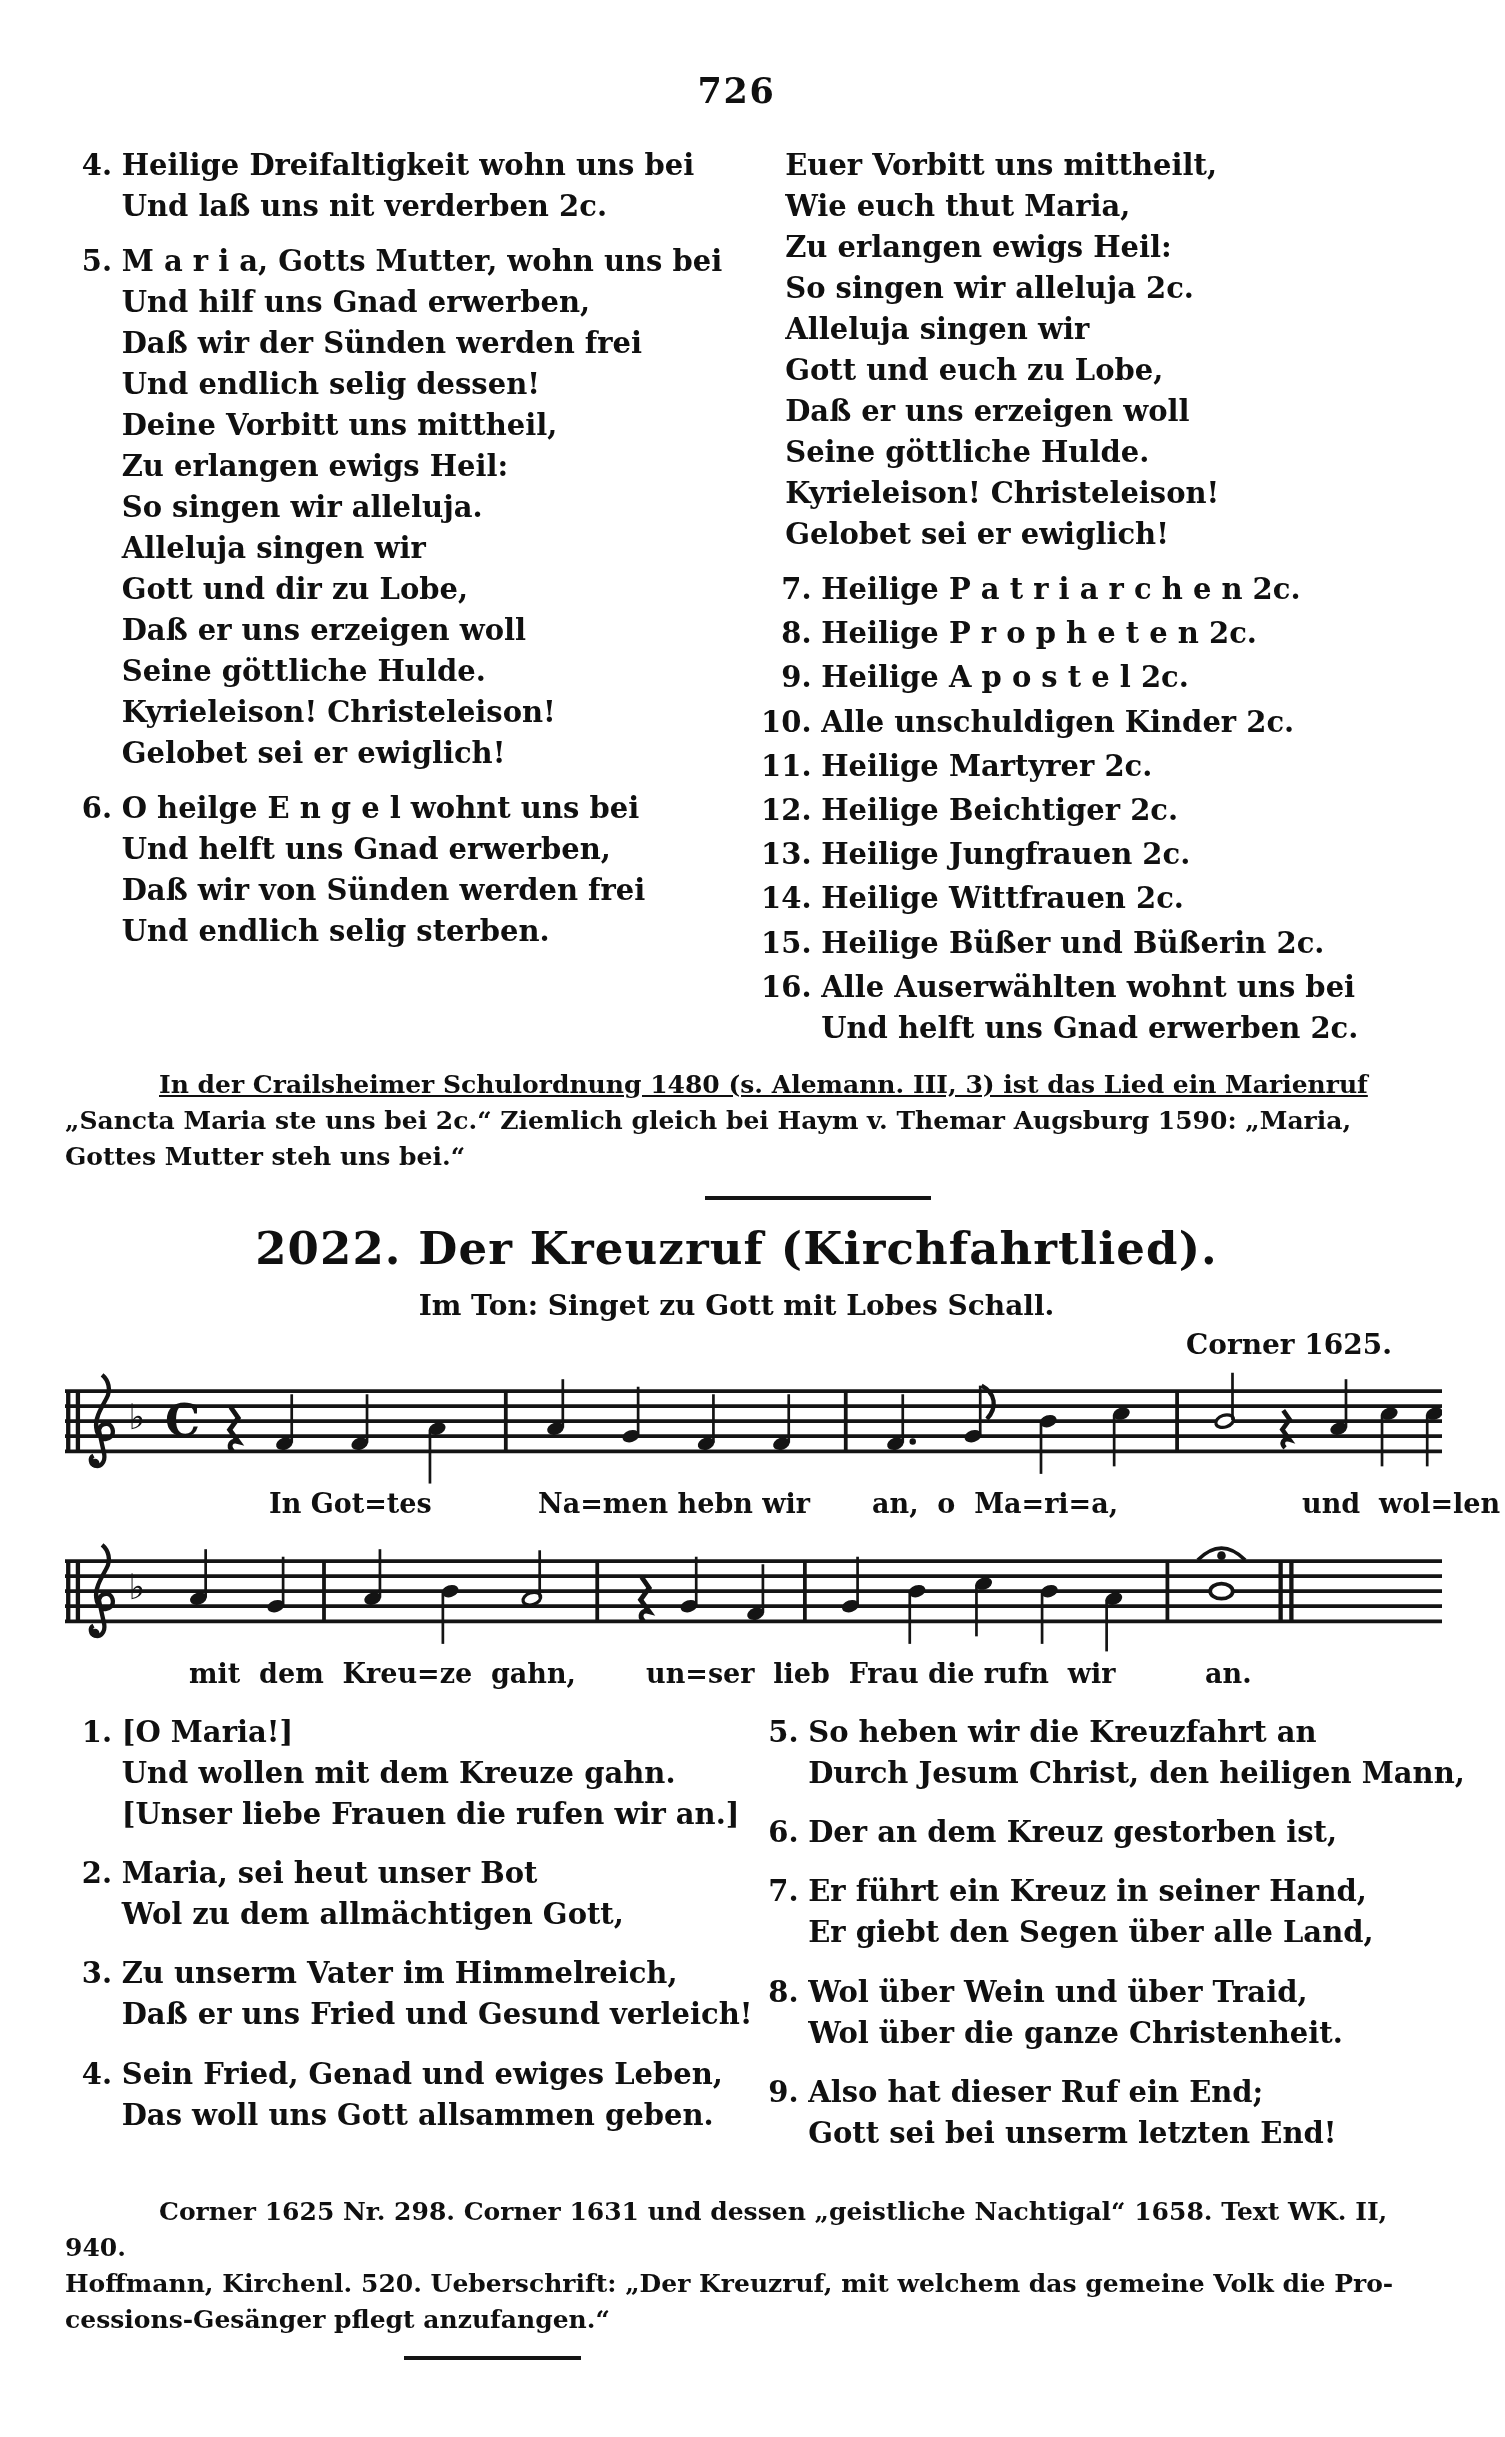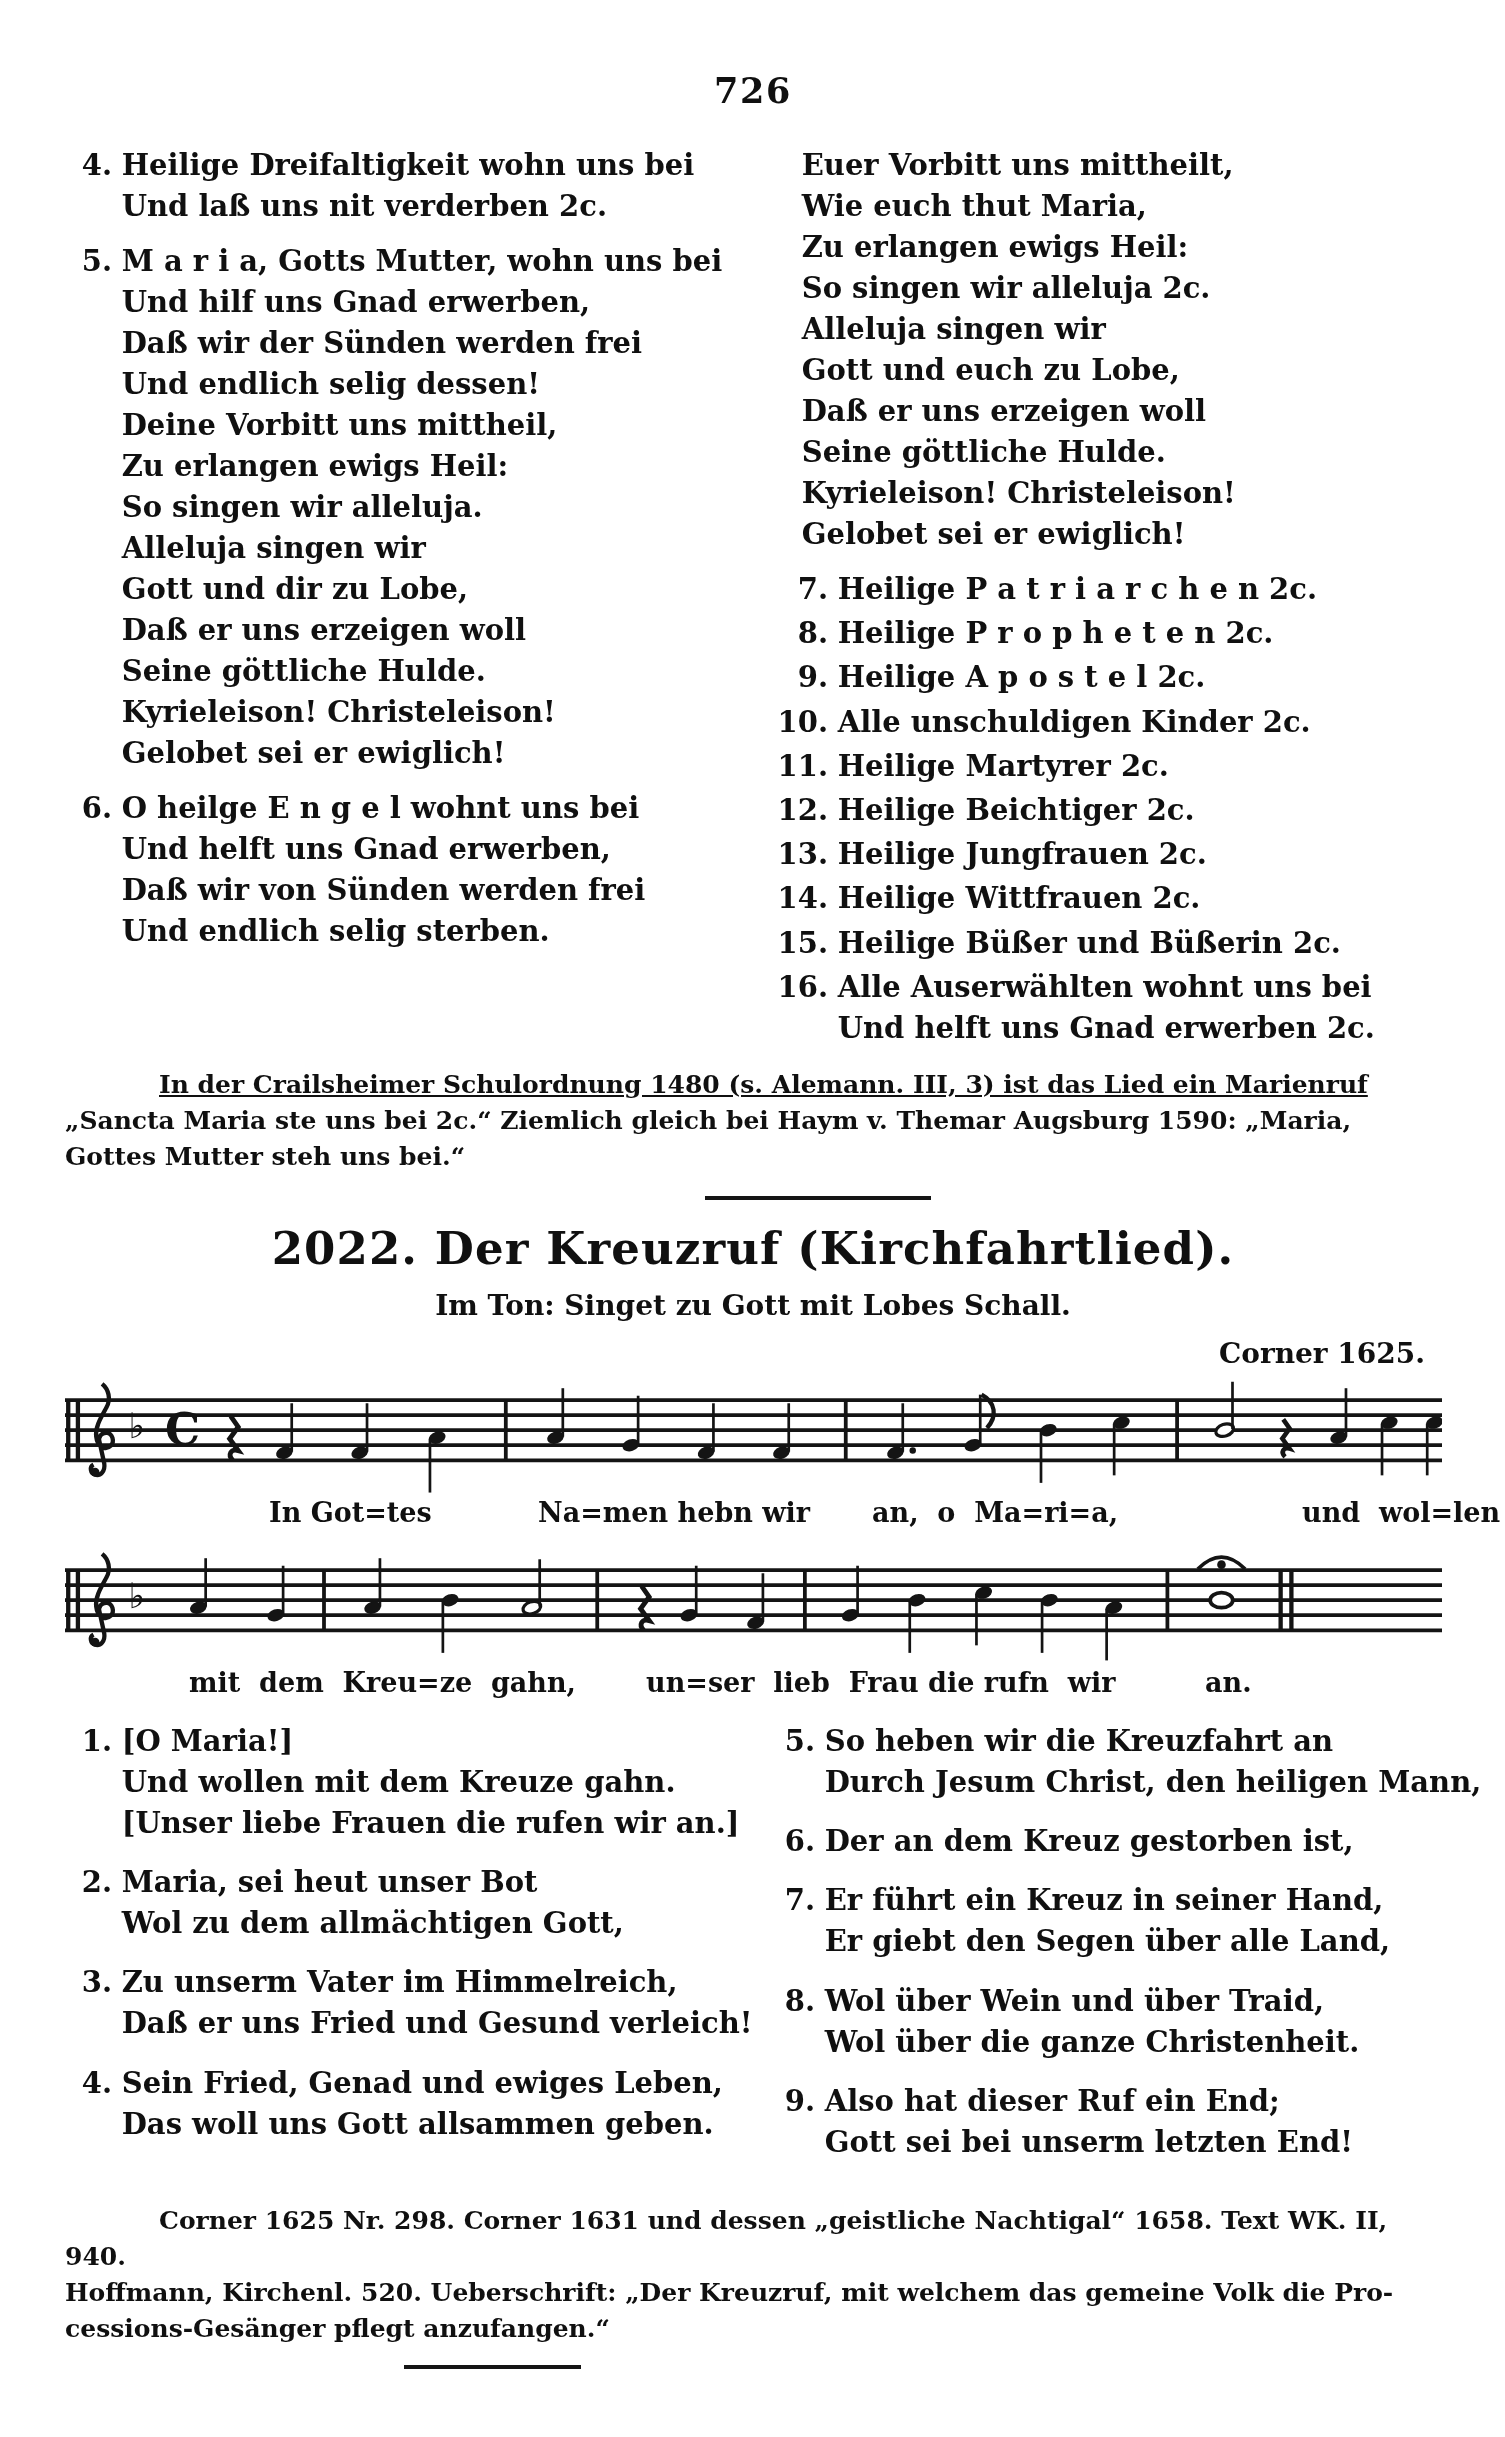"726" .page { padding: 70px 65px 0 65px -> 70px 98px 0 65px }
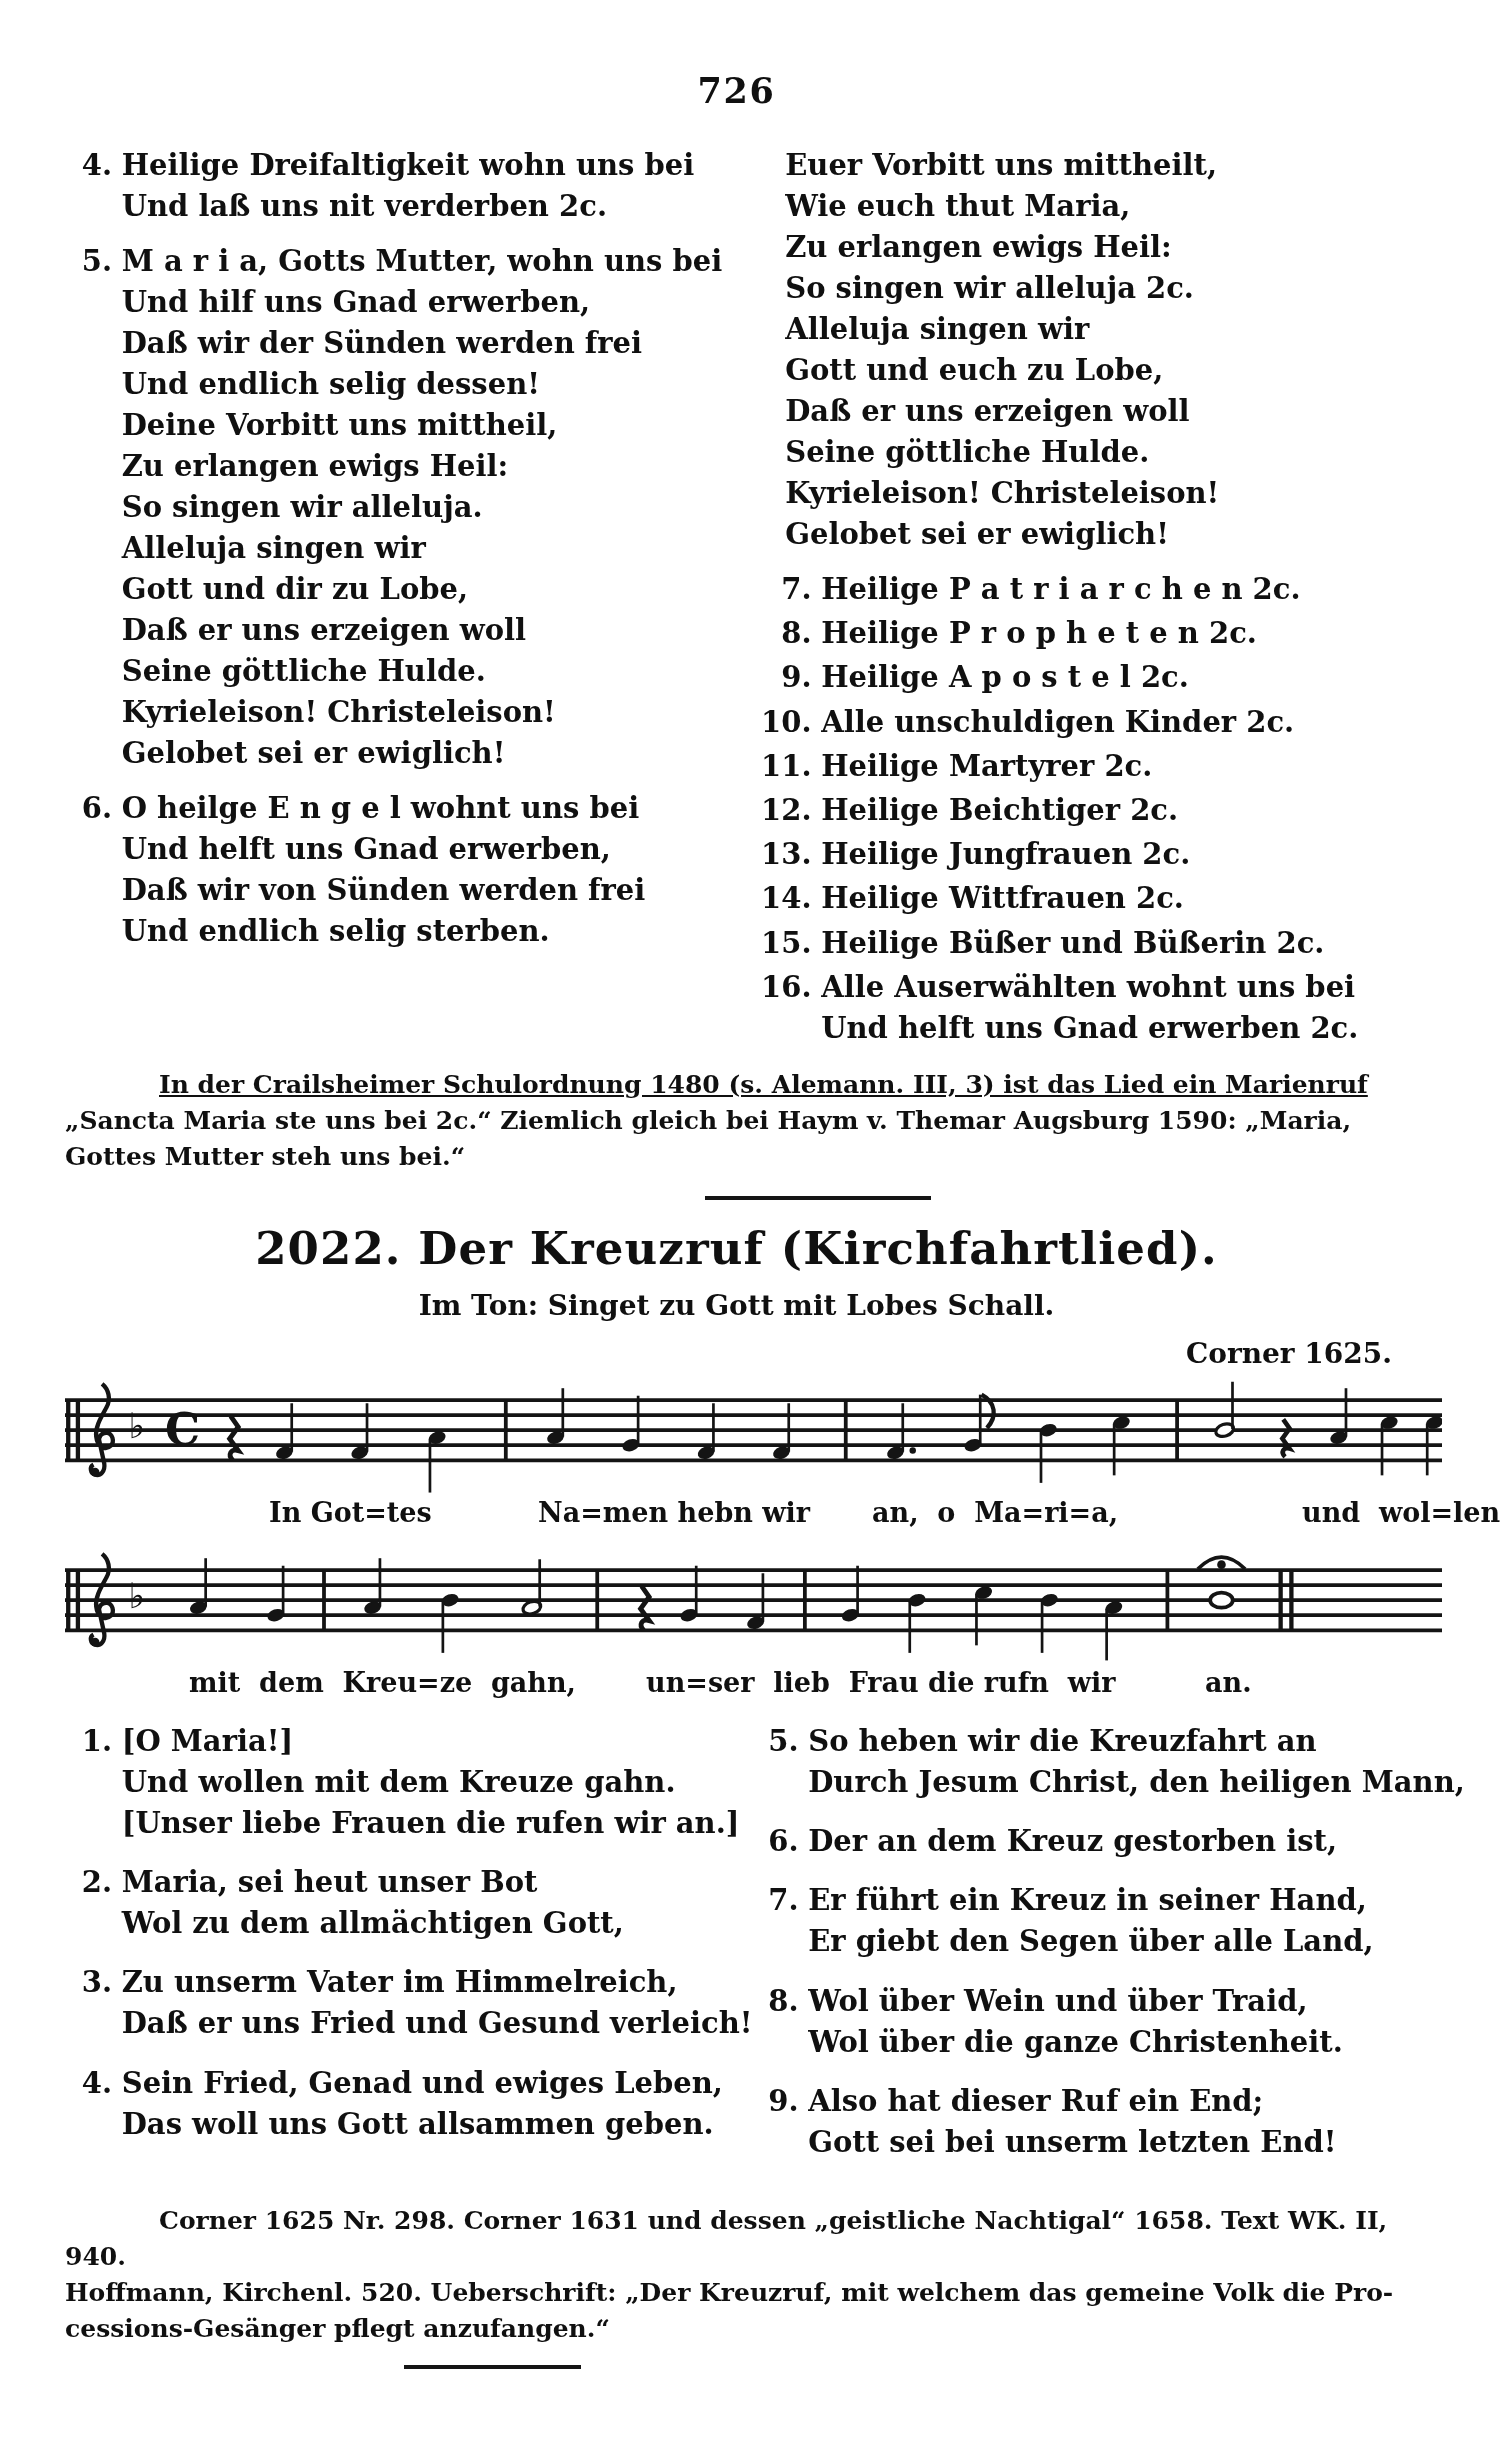"Im Ton: Singet zu Gott" .tone-line { margin: 12px -> 3px }
